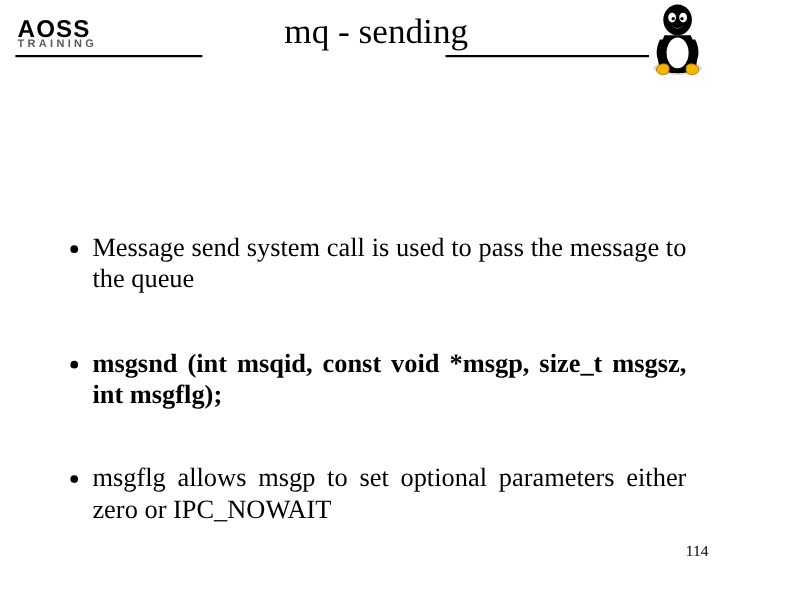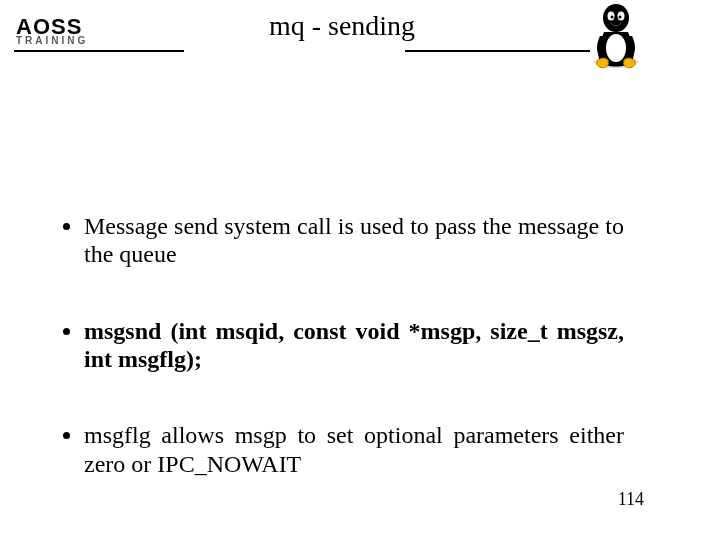"mq - sending" .title { font-size: 28px -> 32px }
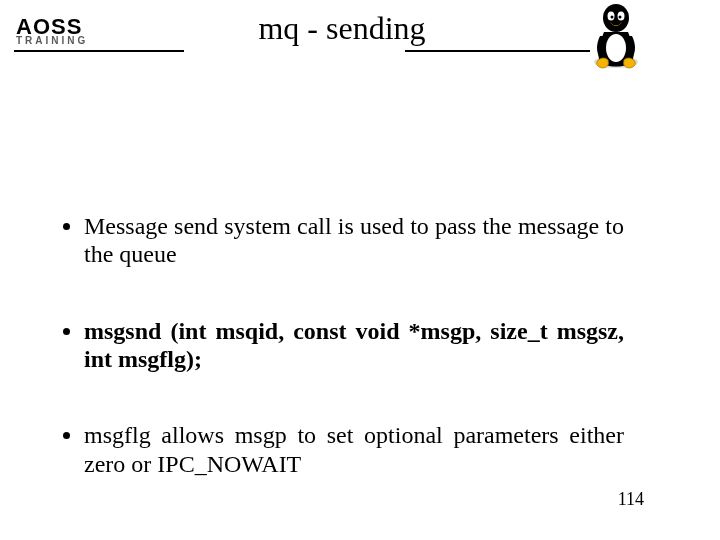"114" .page-number { font-size: 18px -> 14px }
